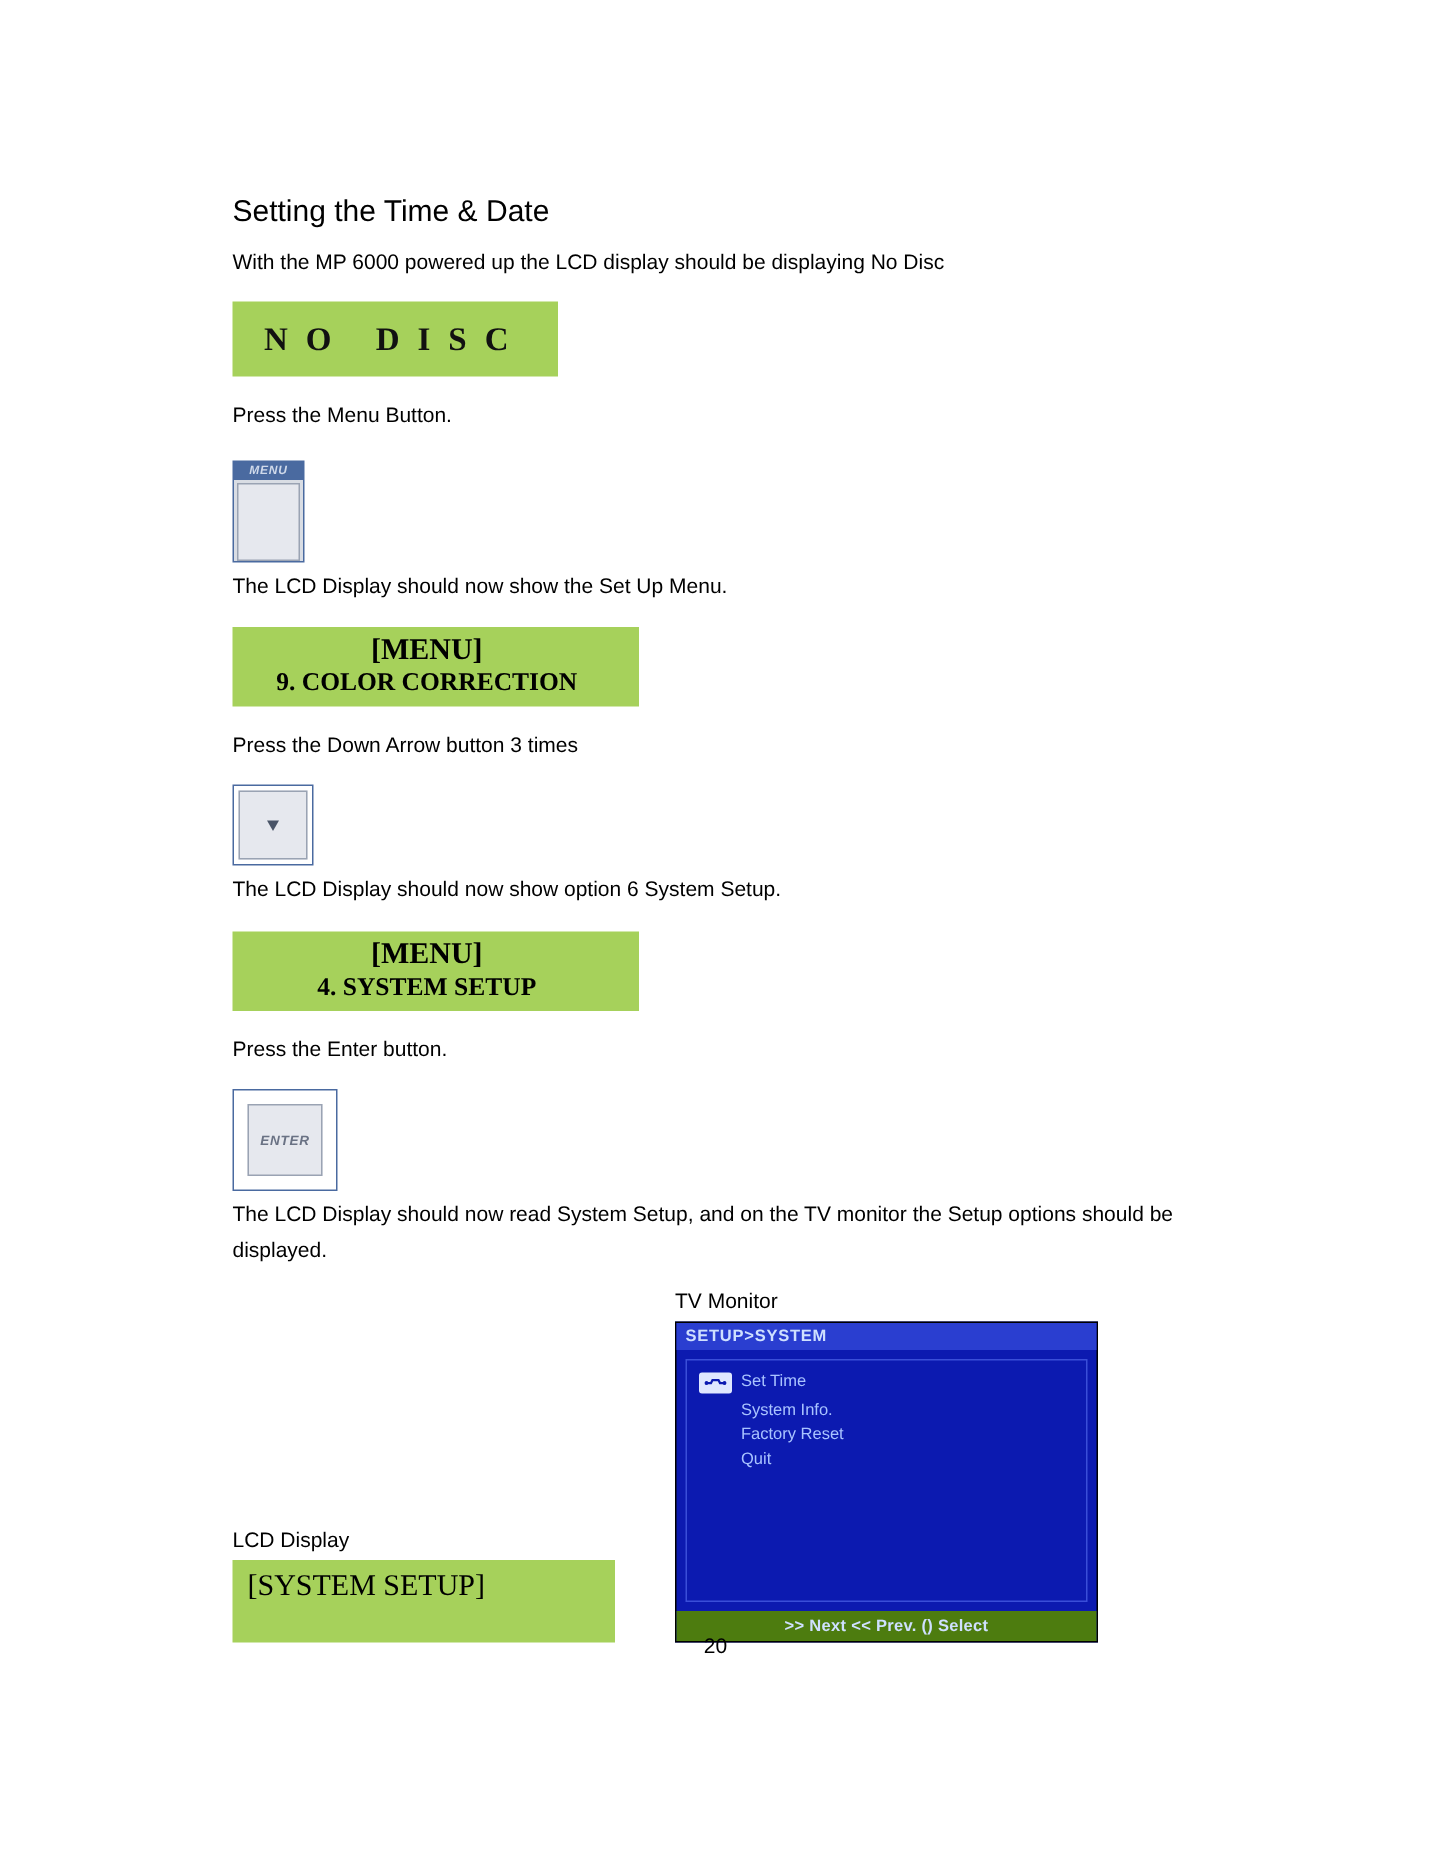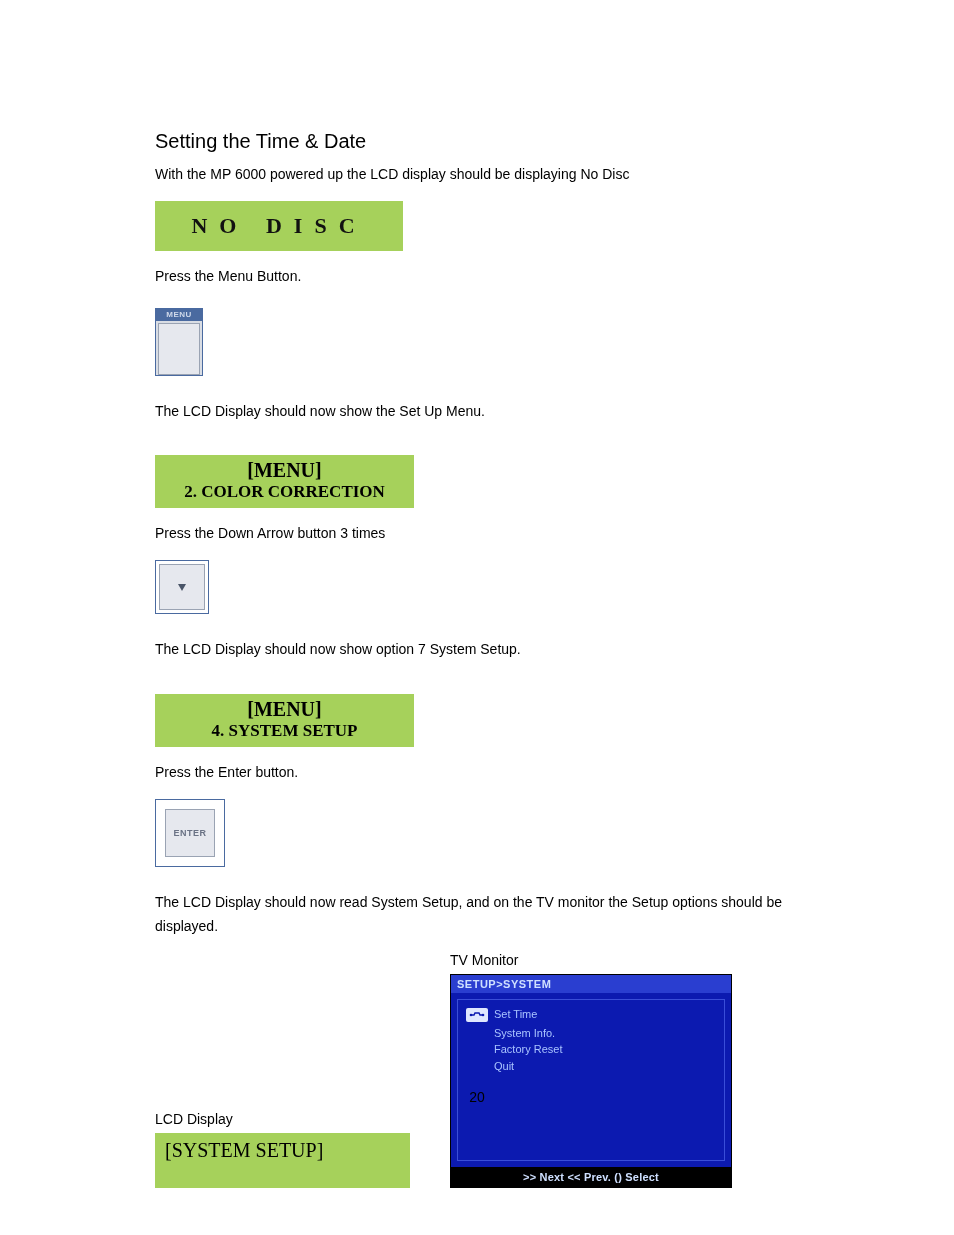"NO DISC" .lcd.nodisc { width: 248px -> 217px }
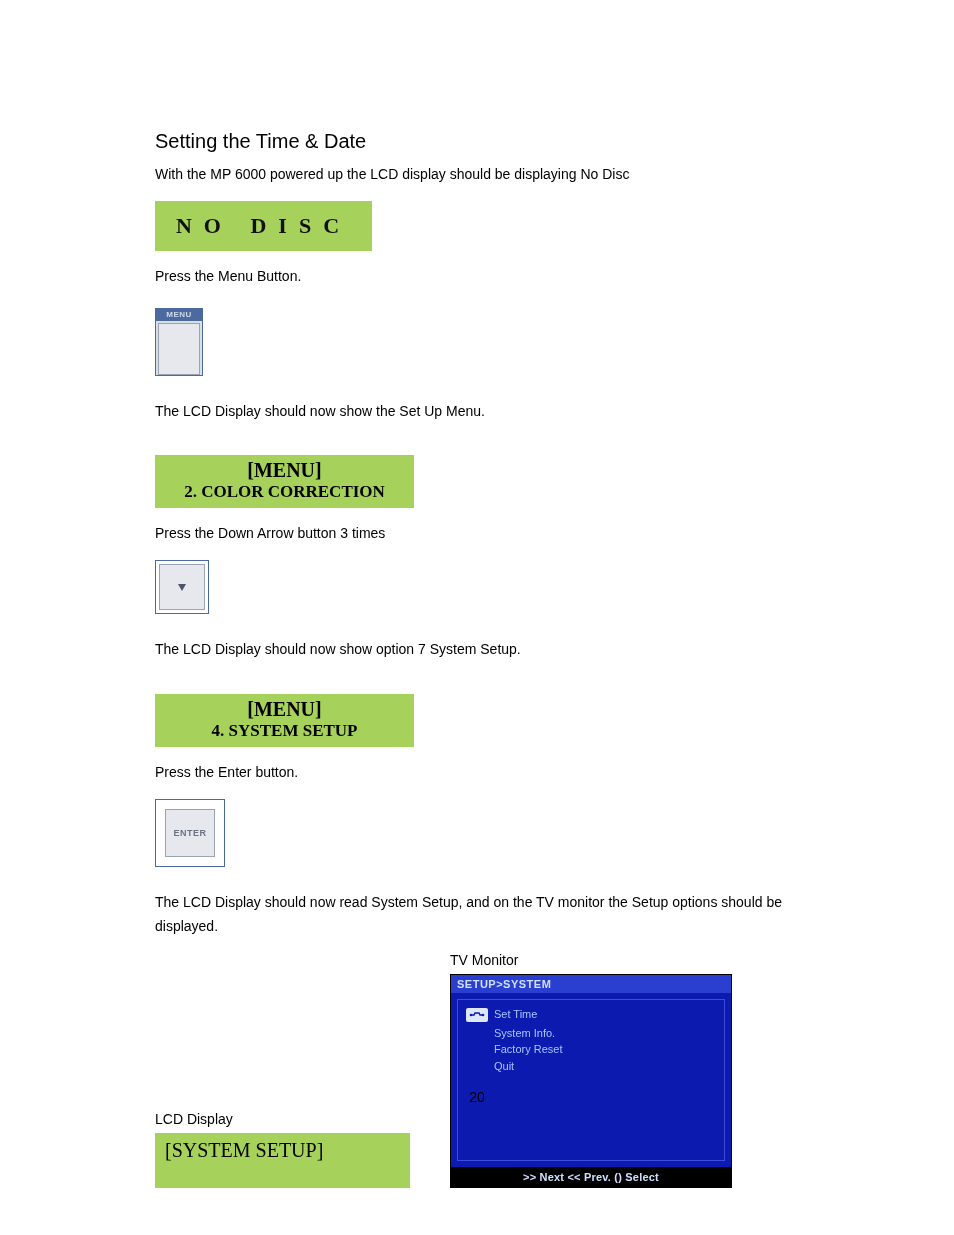"MENU" .btnwrap { font-style: none -> italic; margin-bottom: 24px -> 4px }
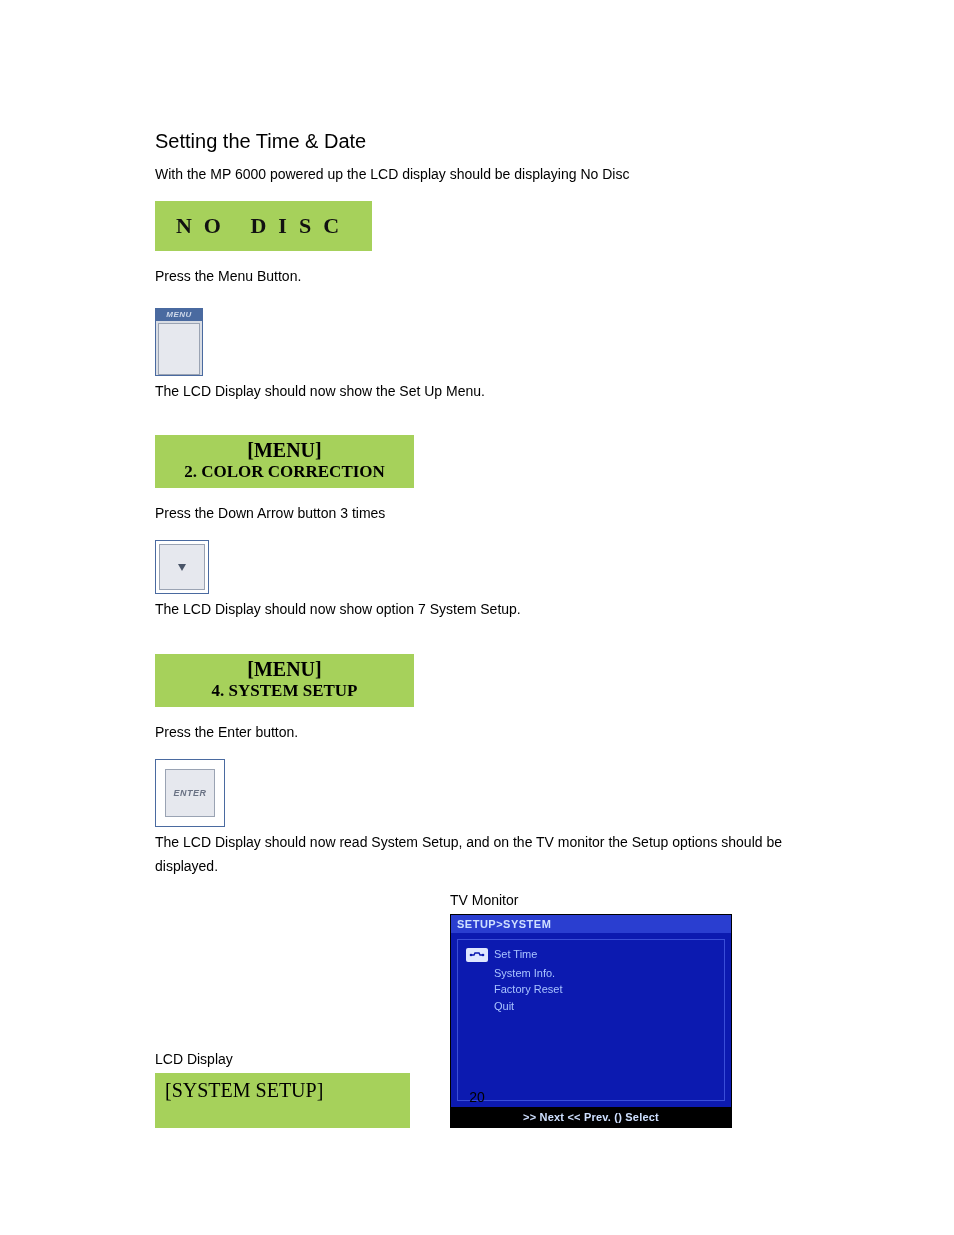"[MENU]" .lcd.menu2 { margin: 18px 0 14px 0 -> 2px 0 14px 0; padding: 4px 0 6px 0 -> 4px 12px 6px 0 }
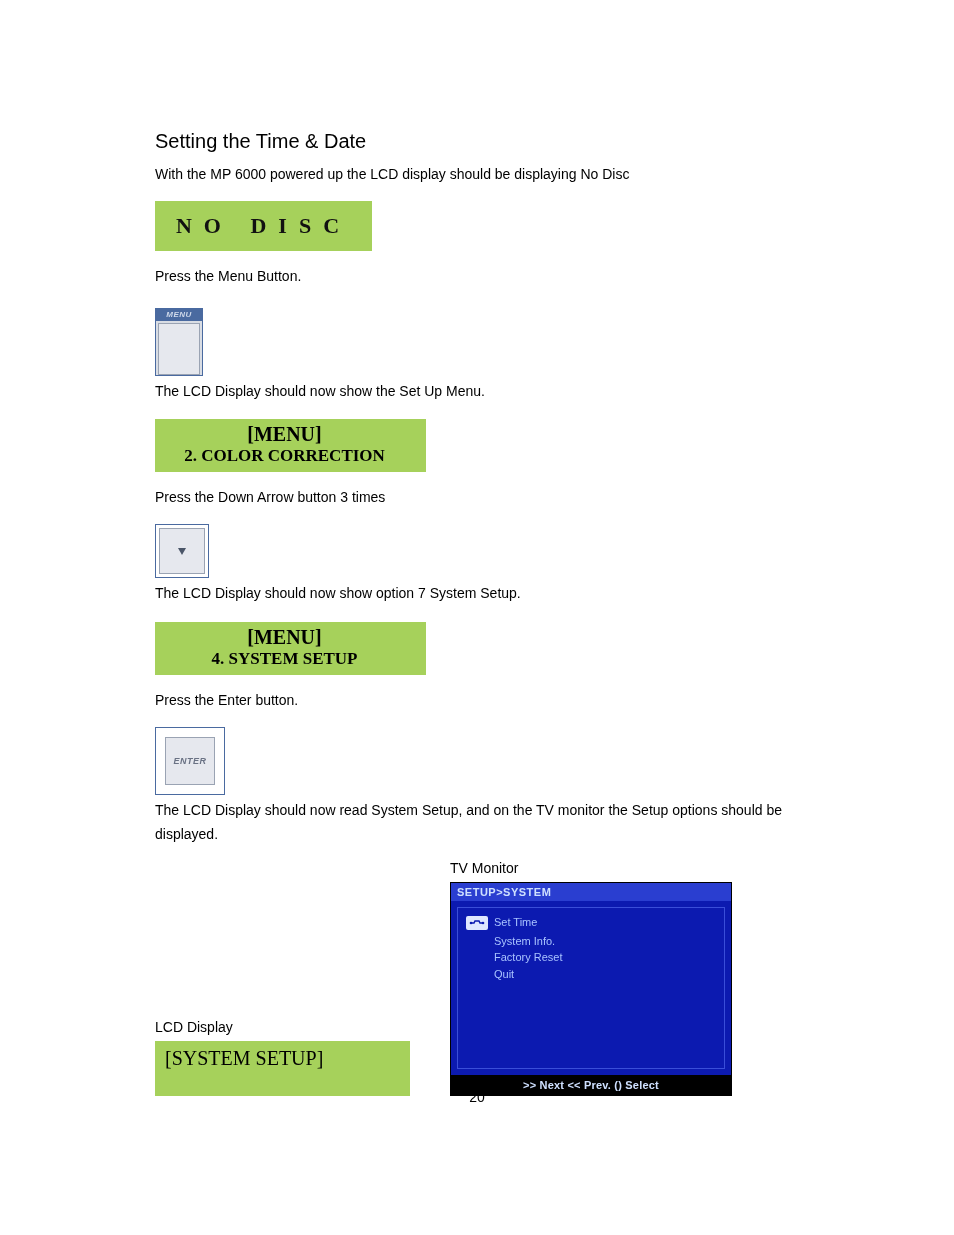"2. COLOR CORRECTION" div.line2 { text: 2 -> 9 }
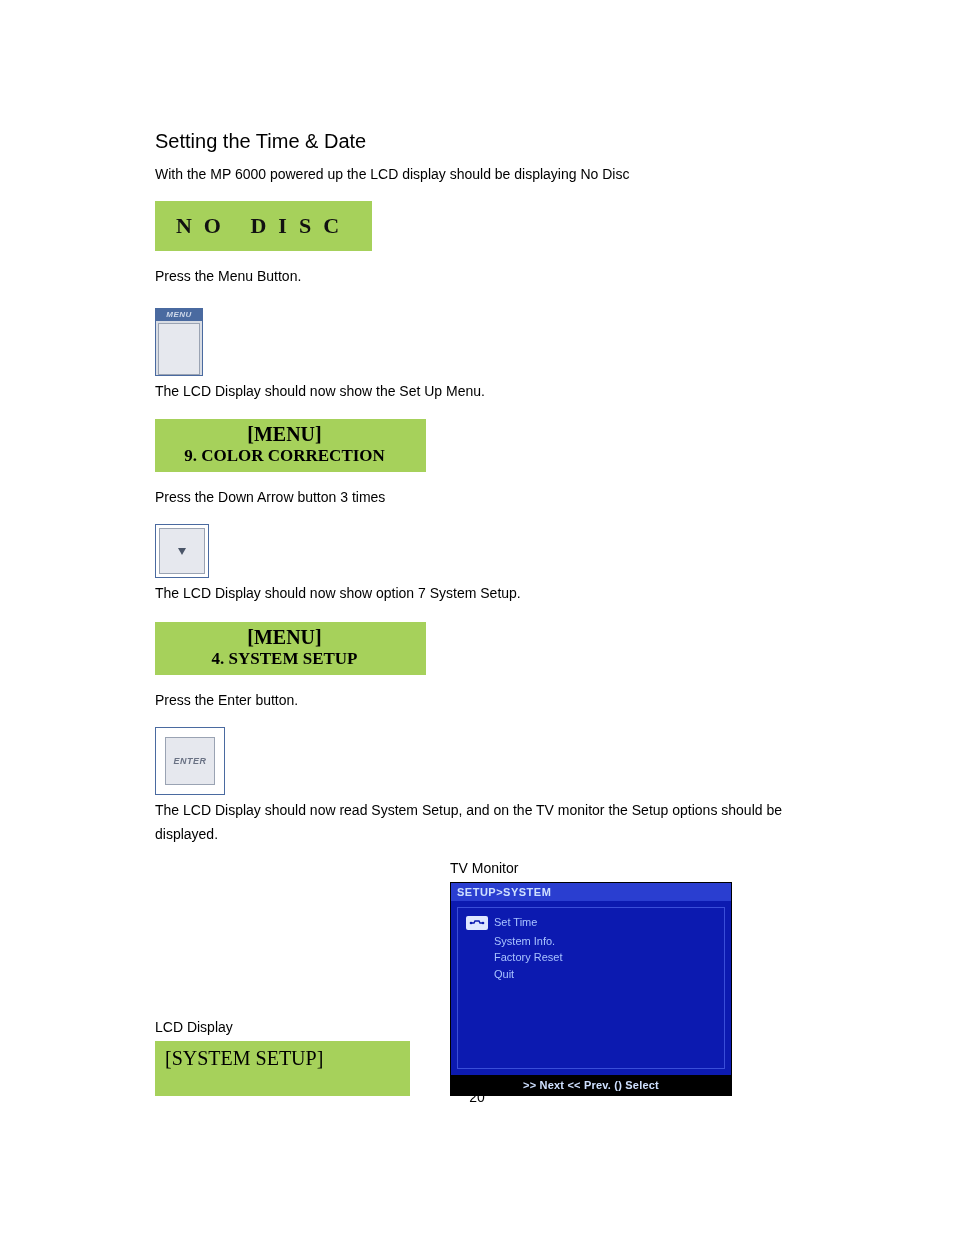"The LCD Display should now show option" p.bodytext { text: 7 -> 6 }
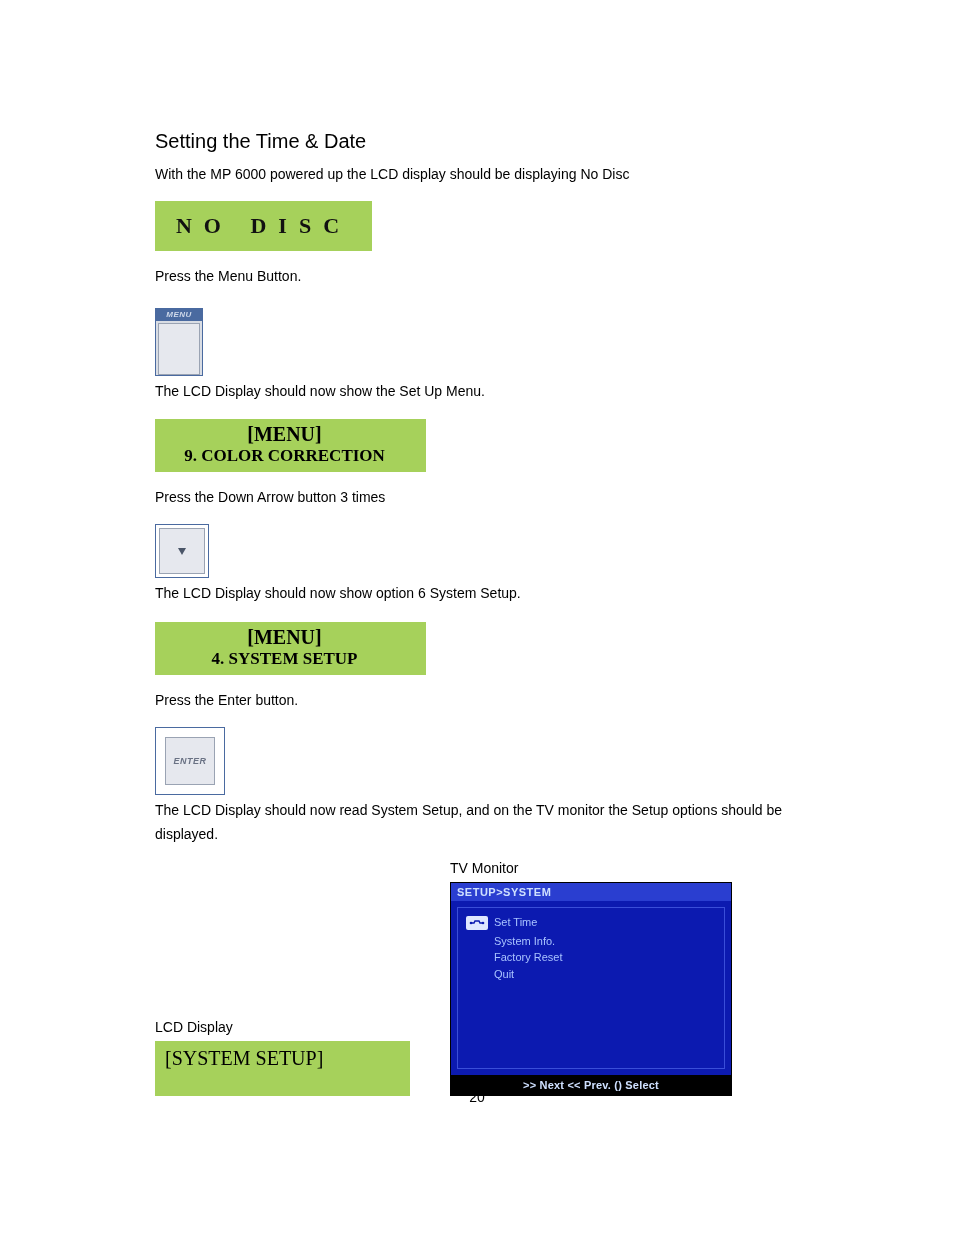">> Next << Prev. ()" .tv .tvfoot { background: #000000 -> #4d7c0f }
